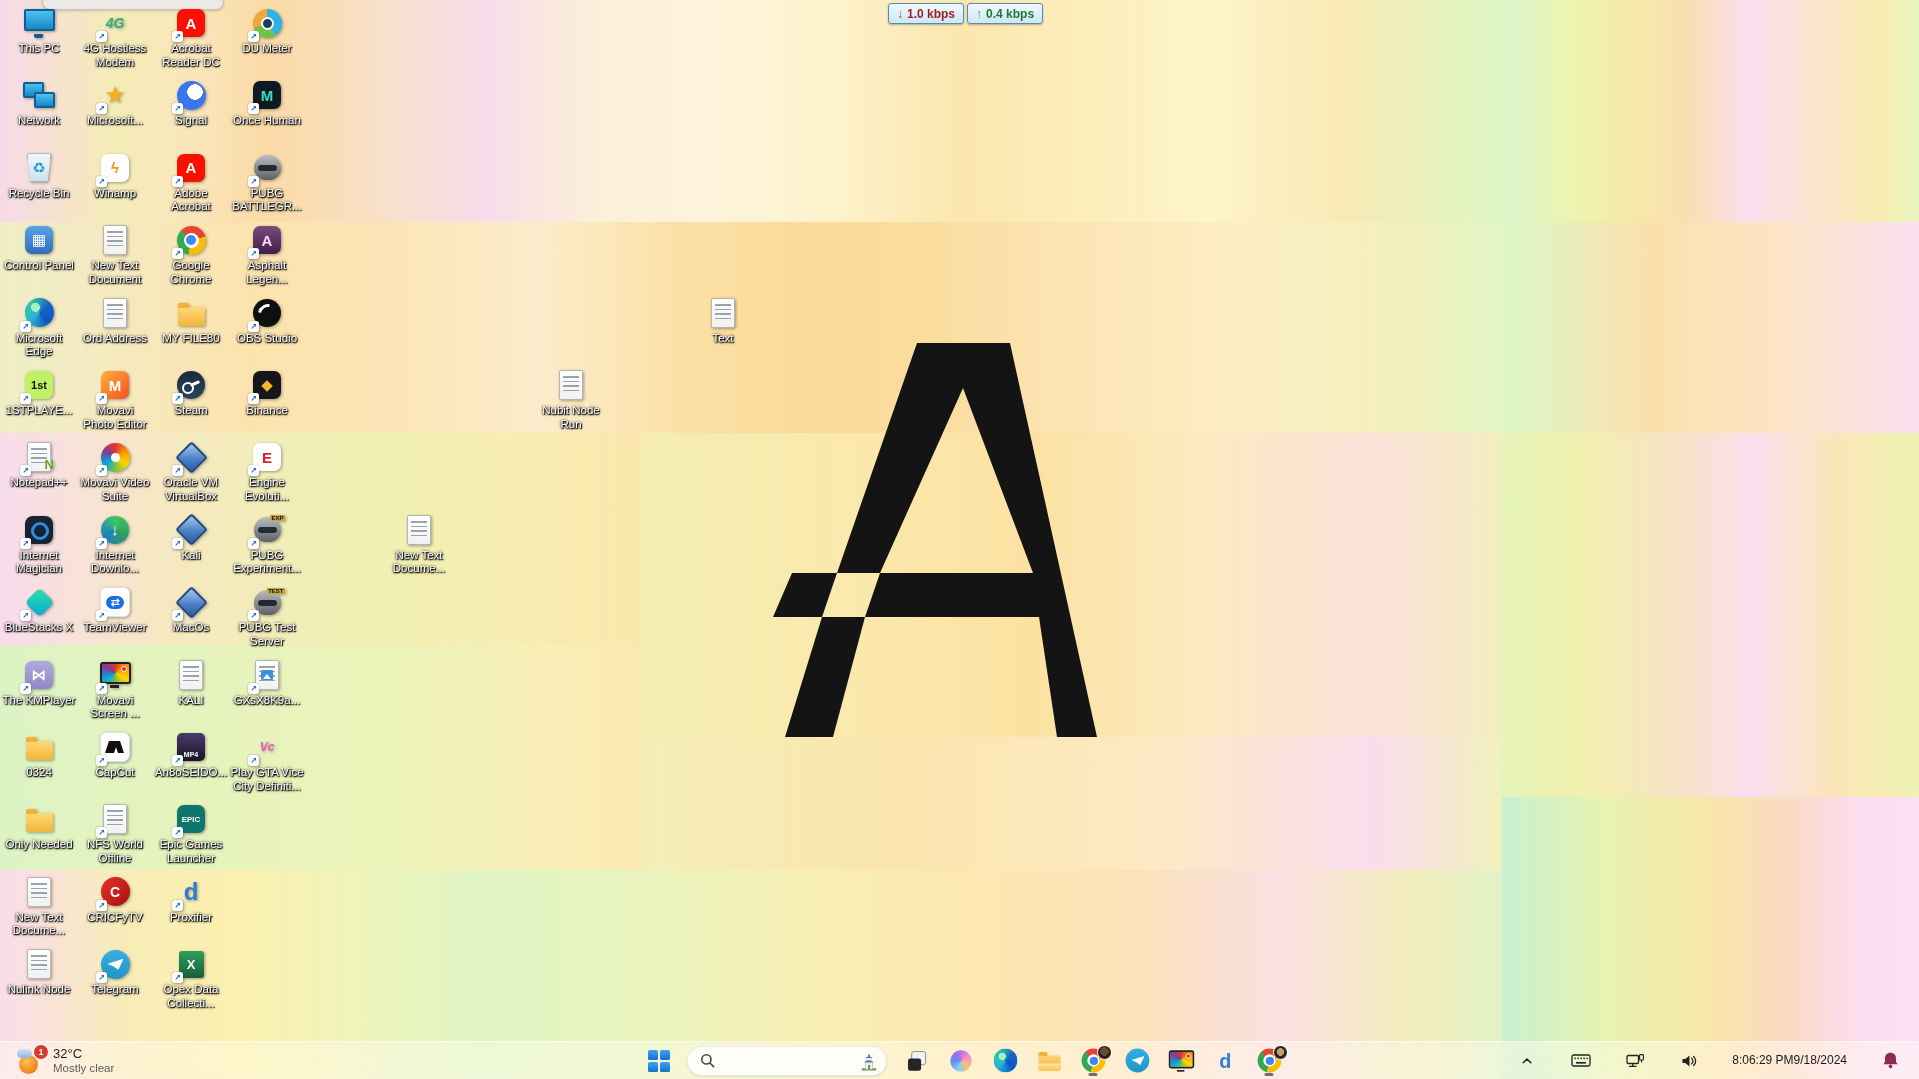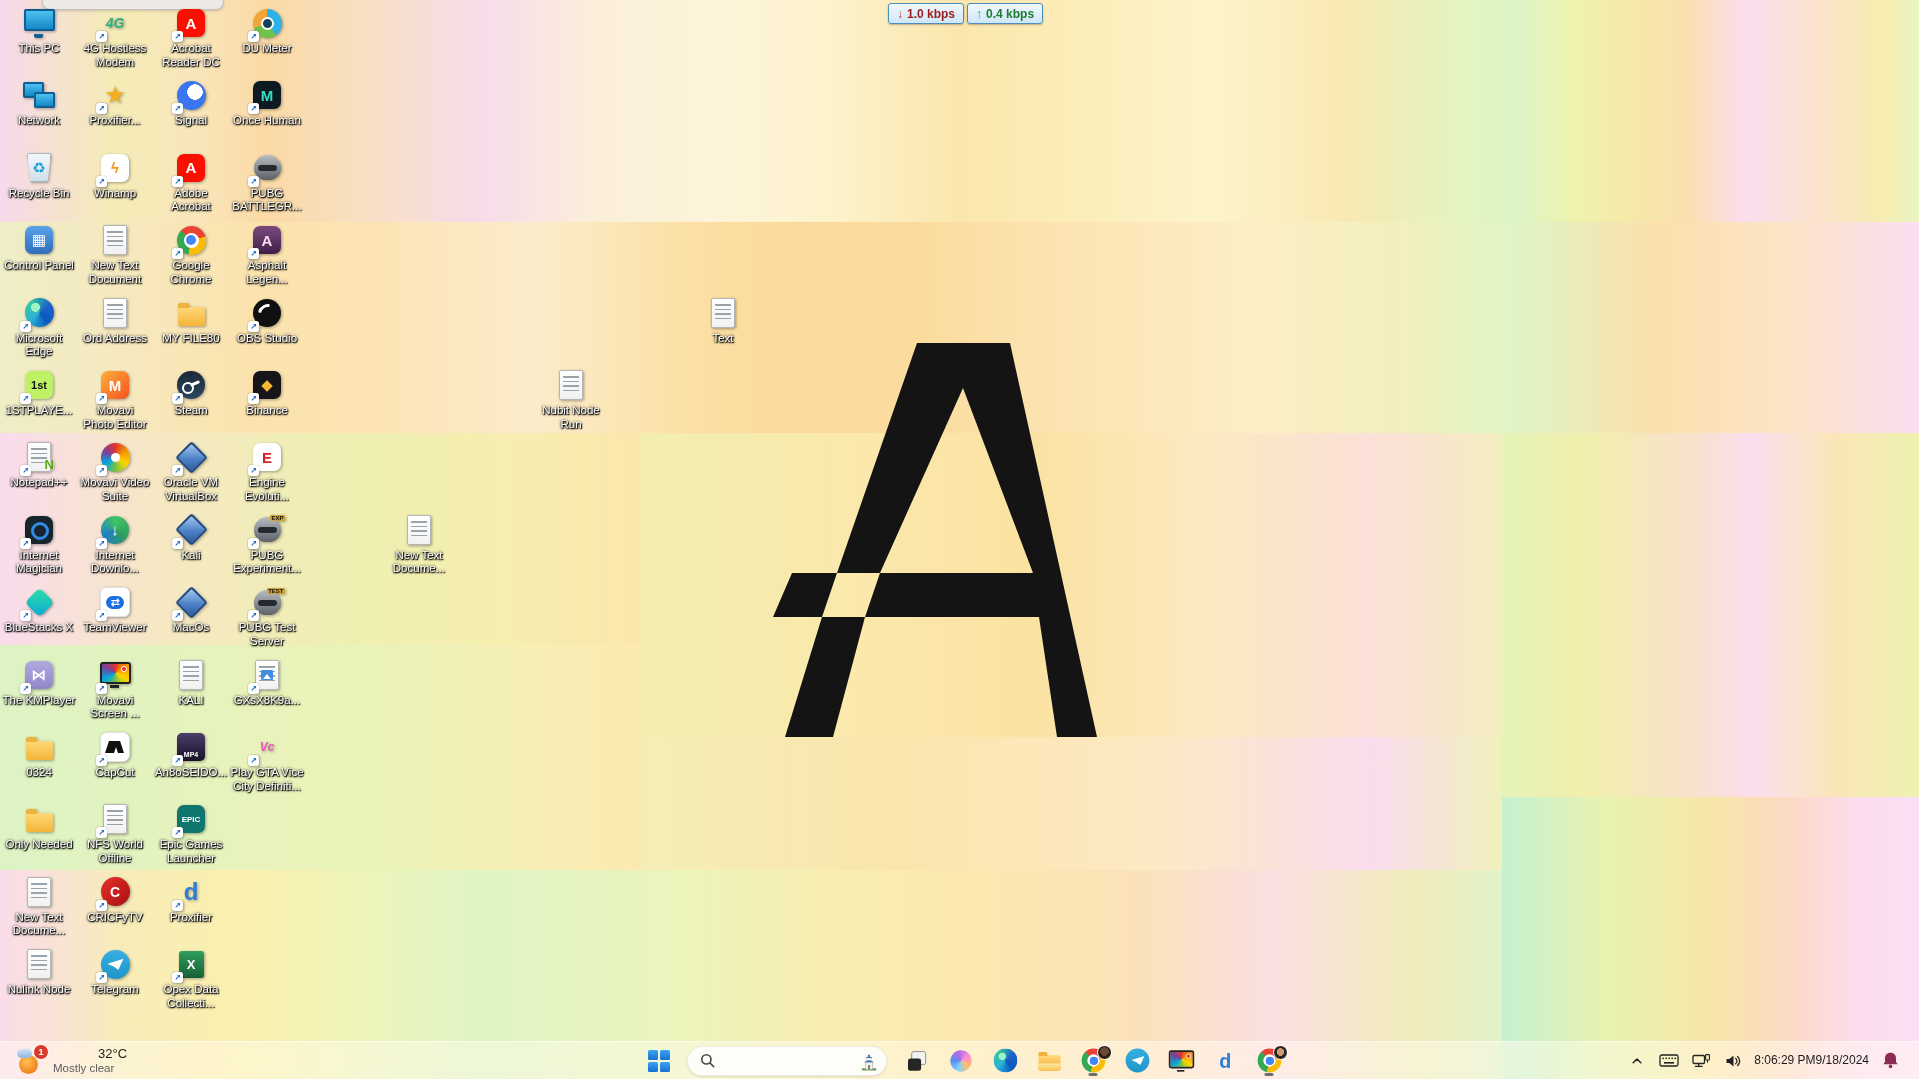"Proxifier..." div.lbl { text: Proxifier -> Microsoft }
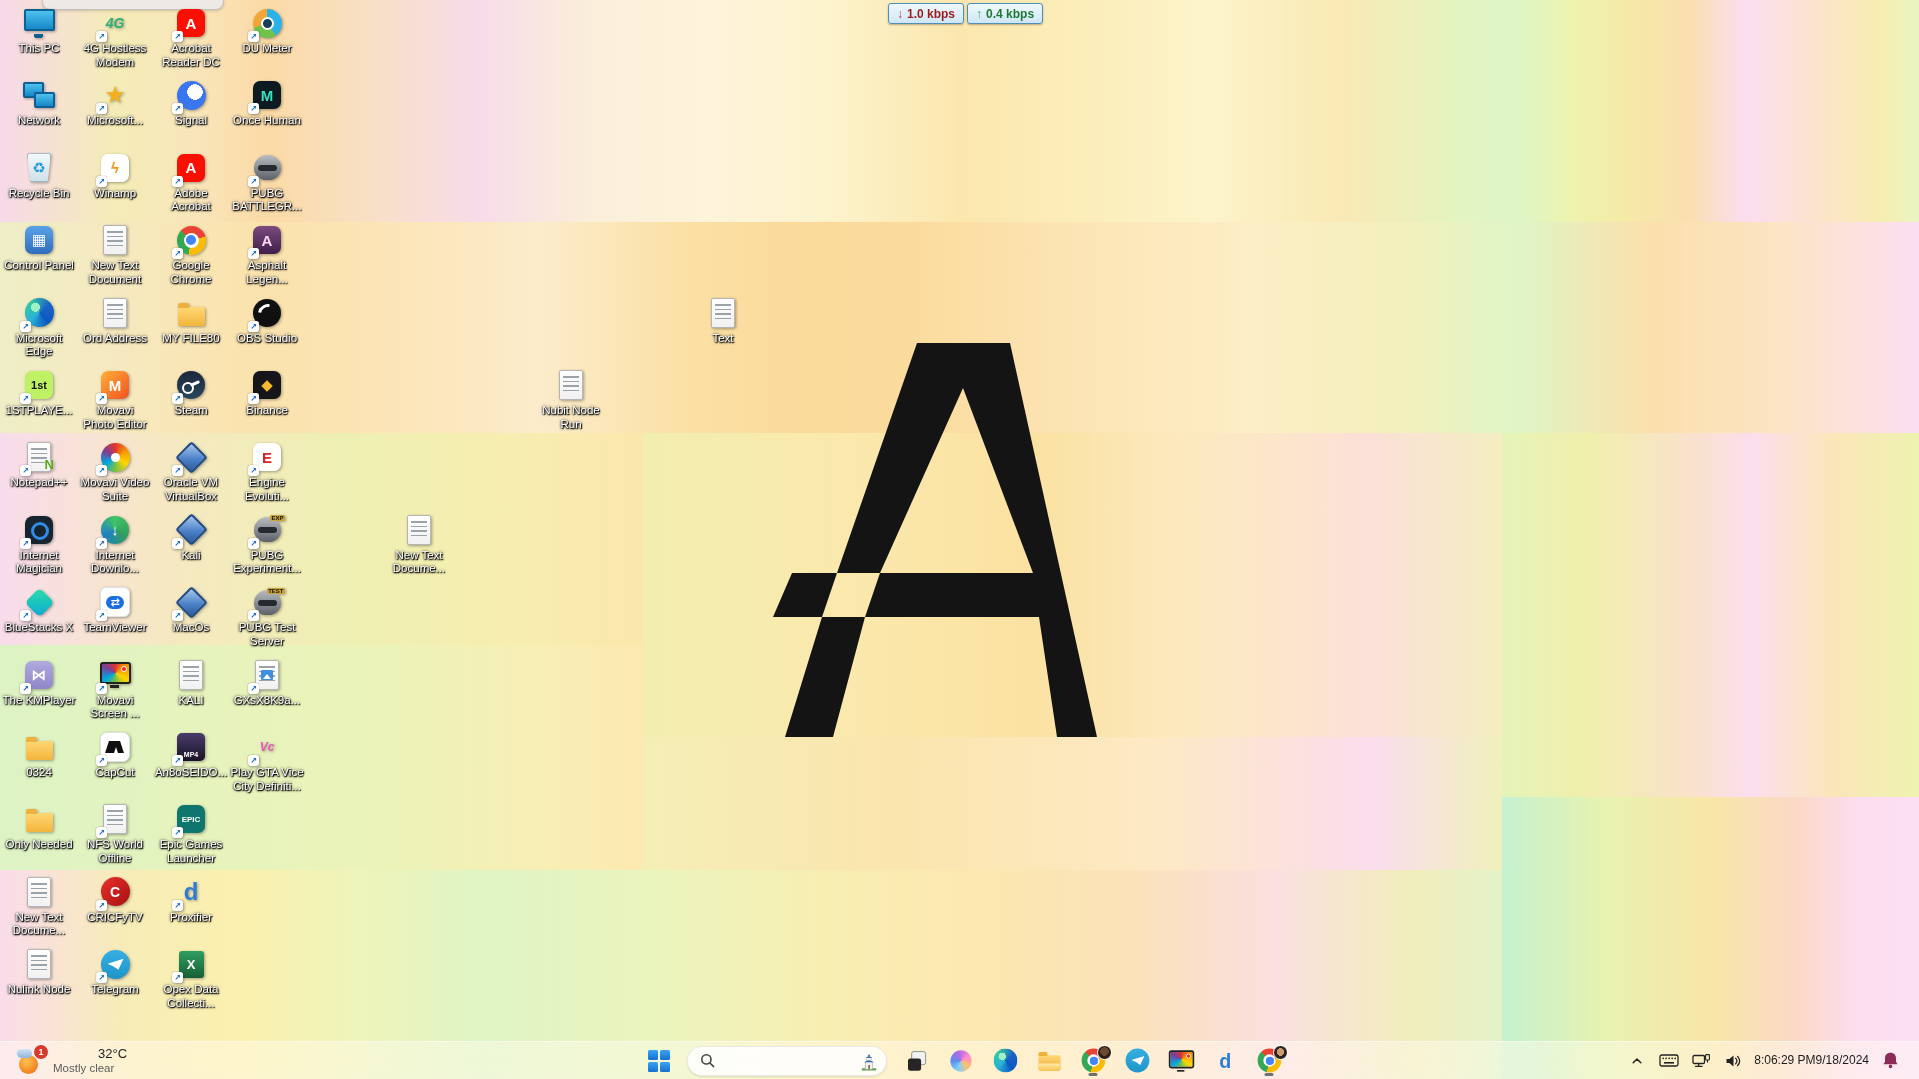"32°C" .w-temp { margin-left: 45px -> none }
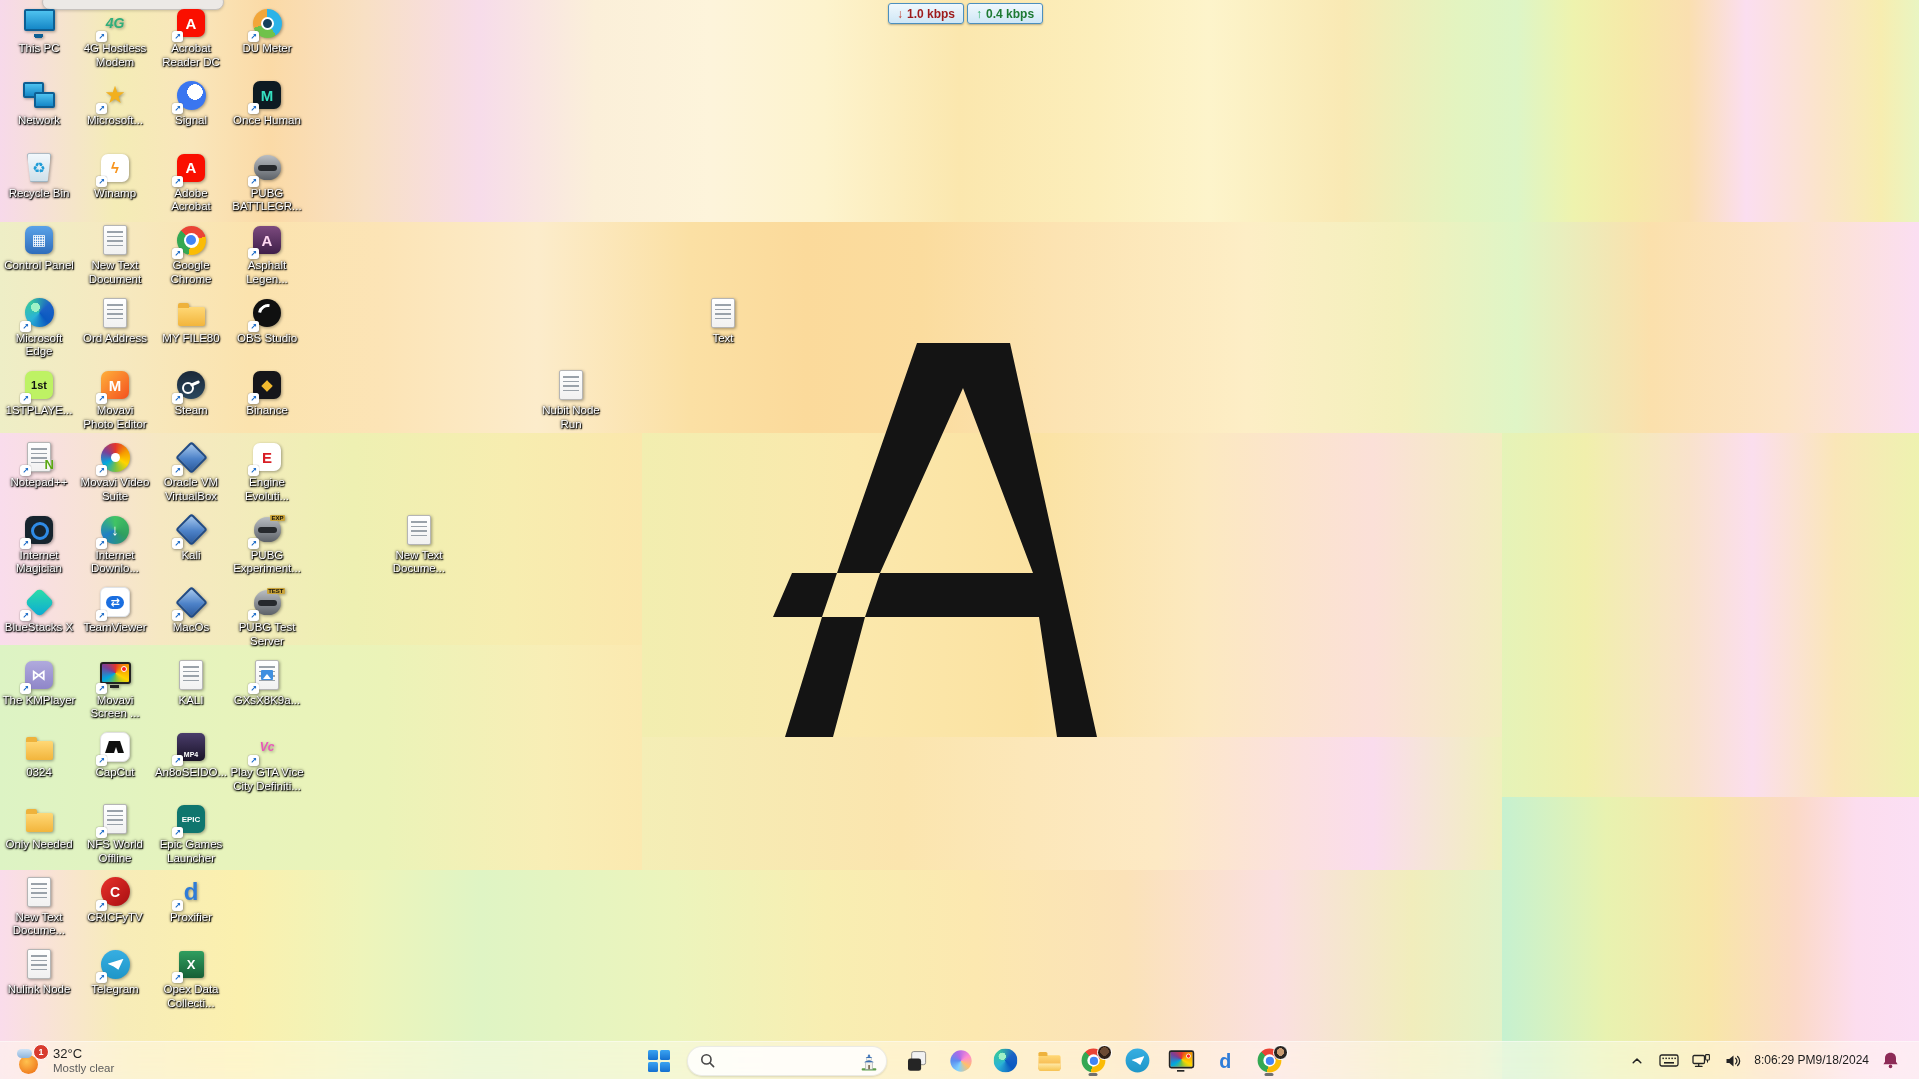"8:06:29 PM" #tray { gap: 2px -> 24px }
